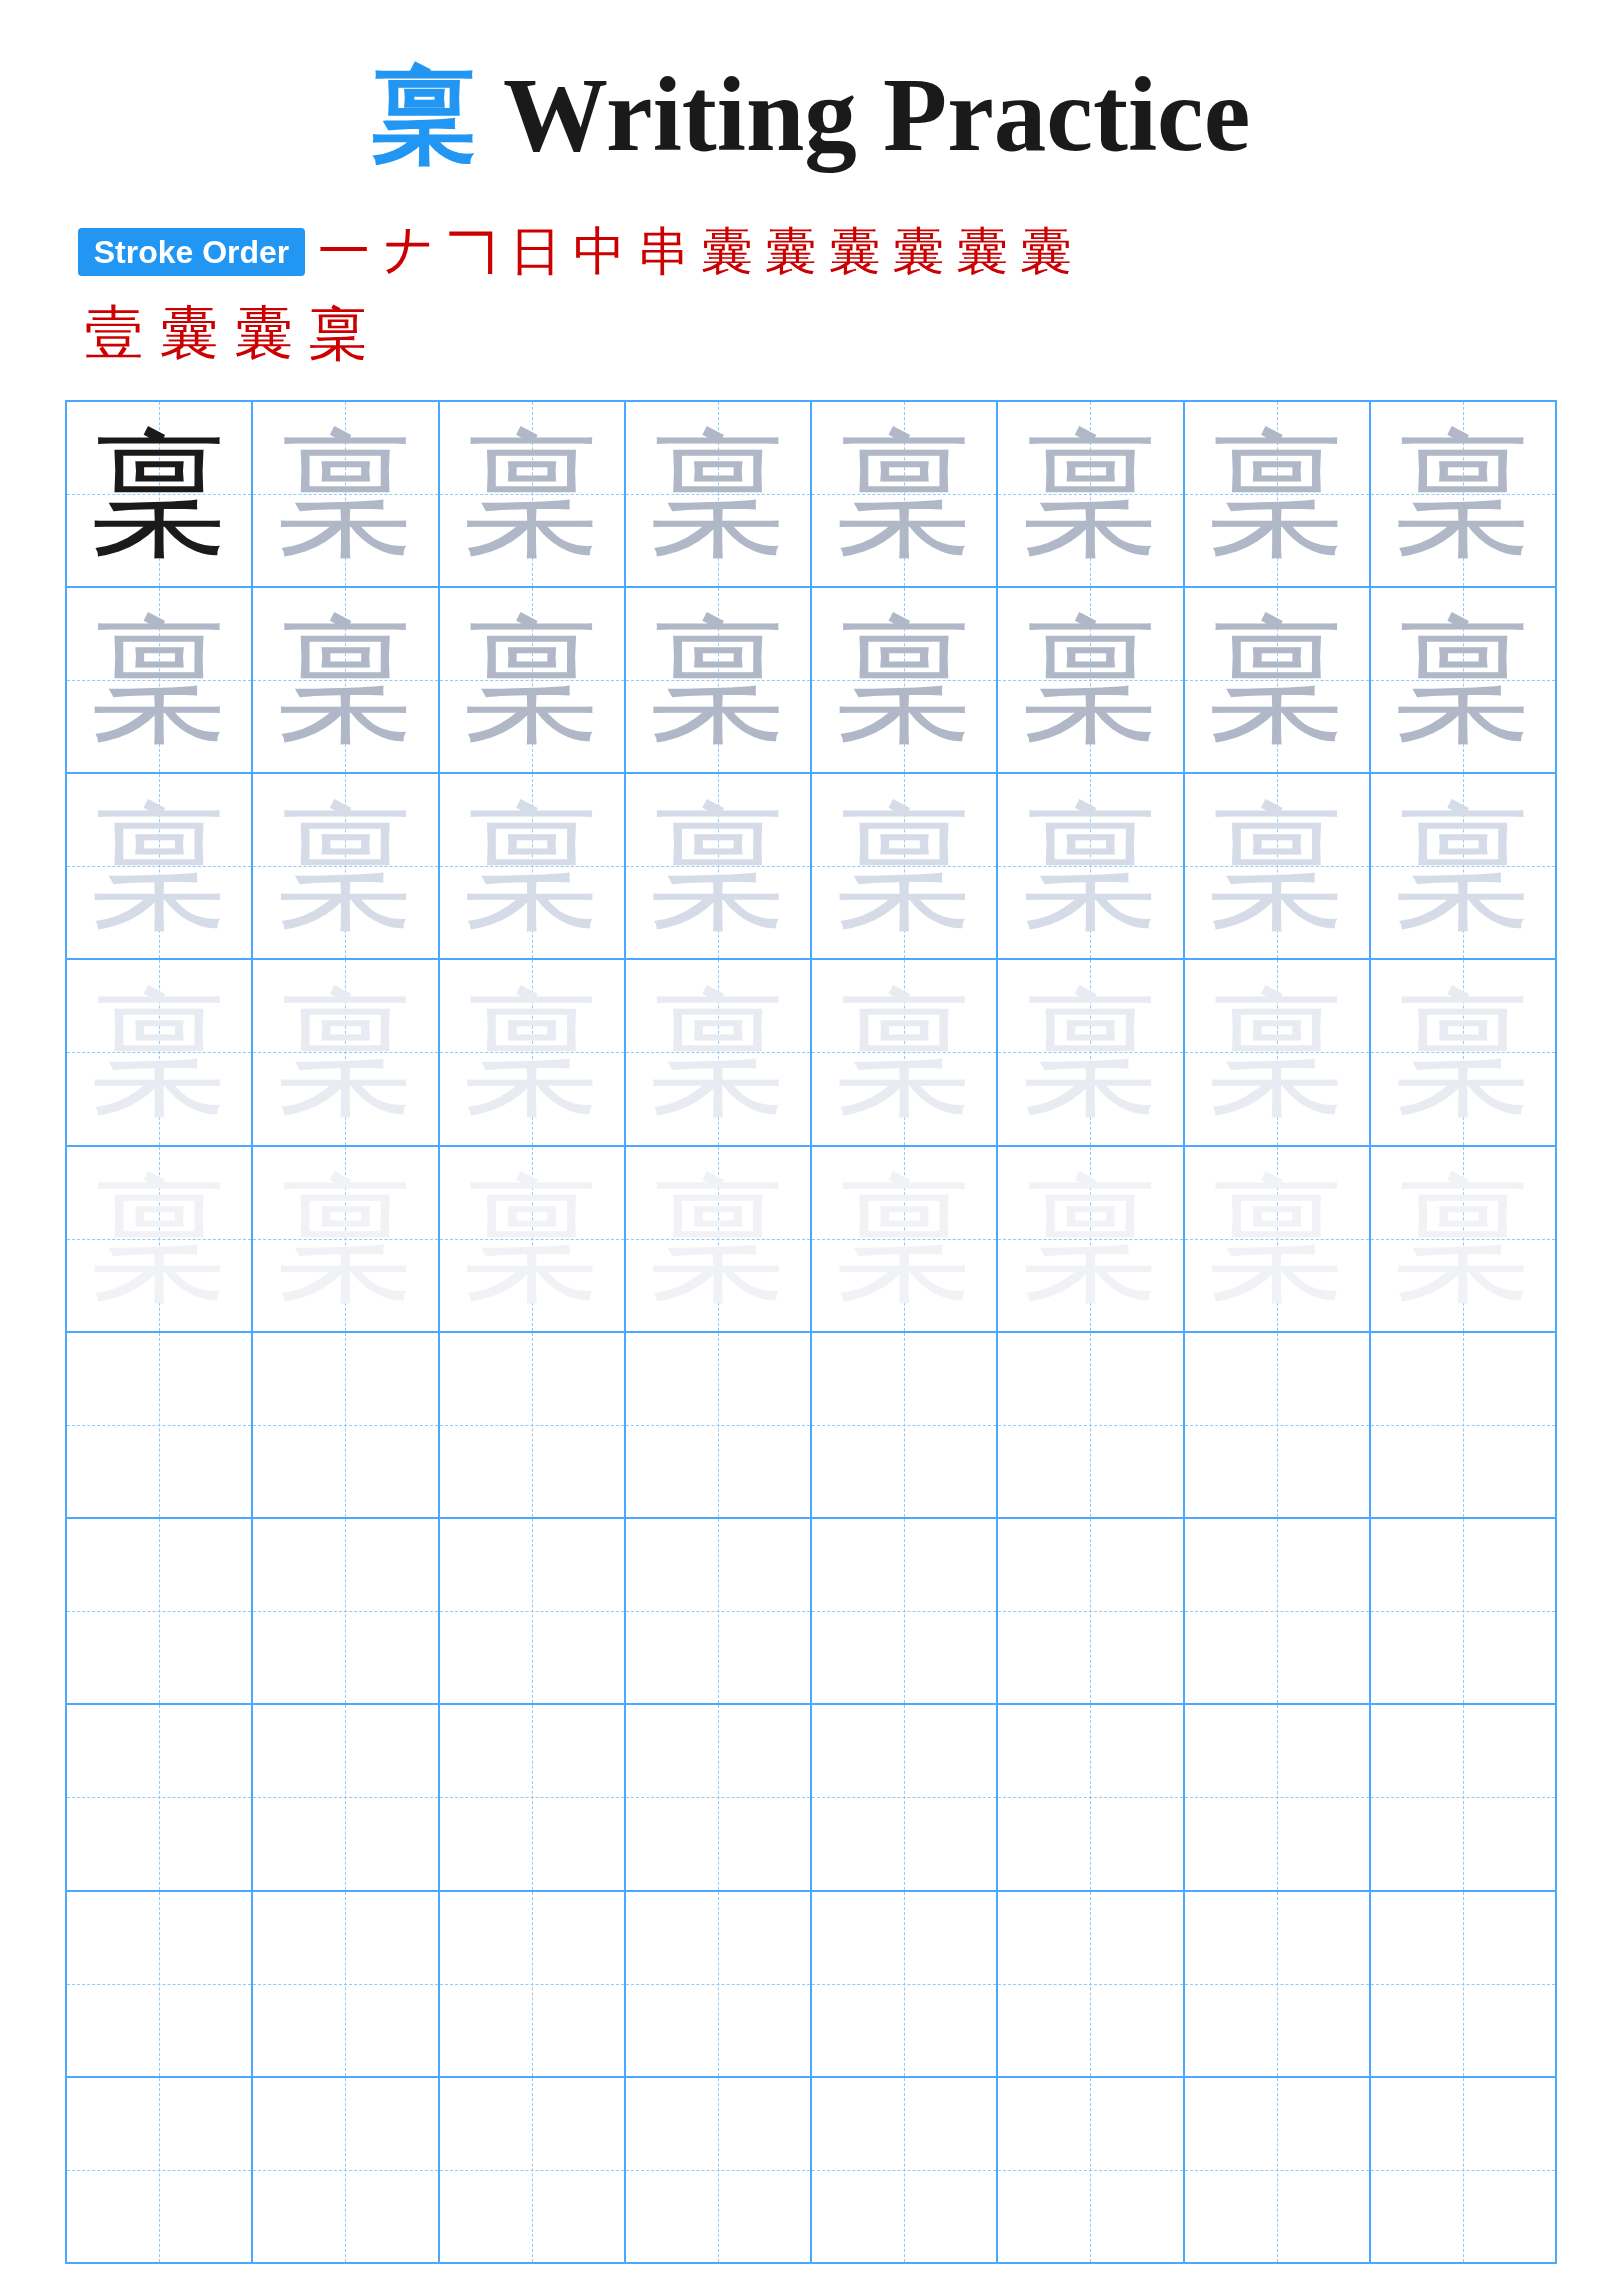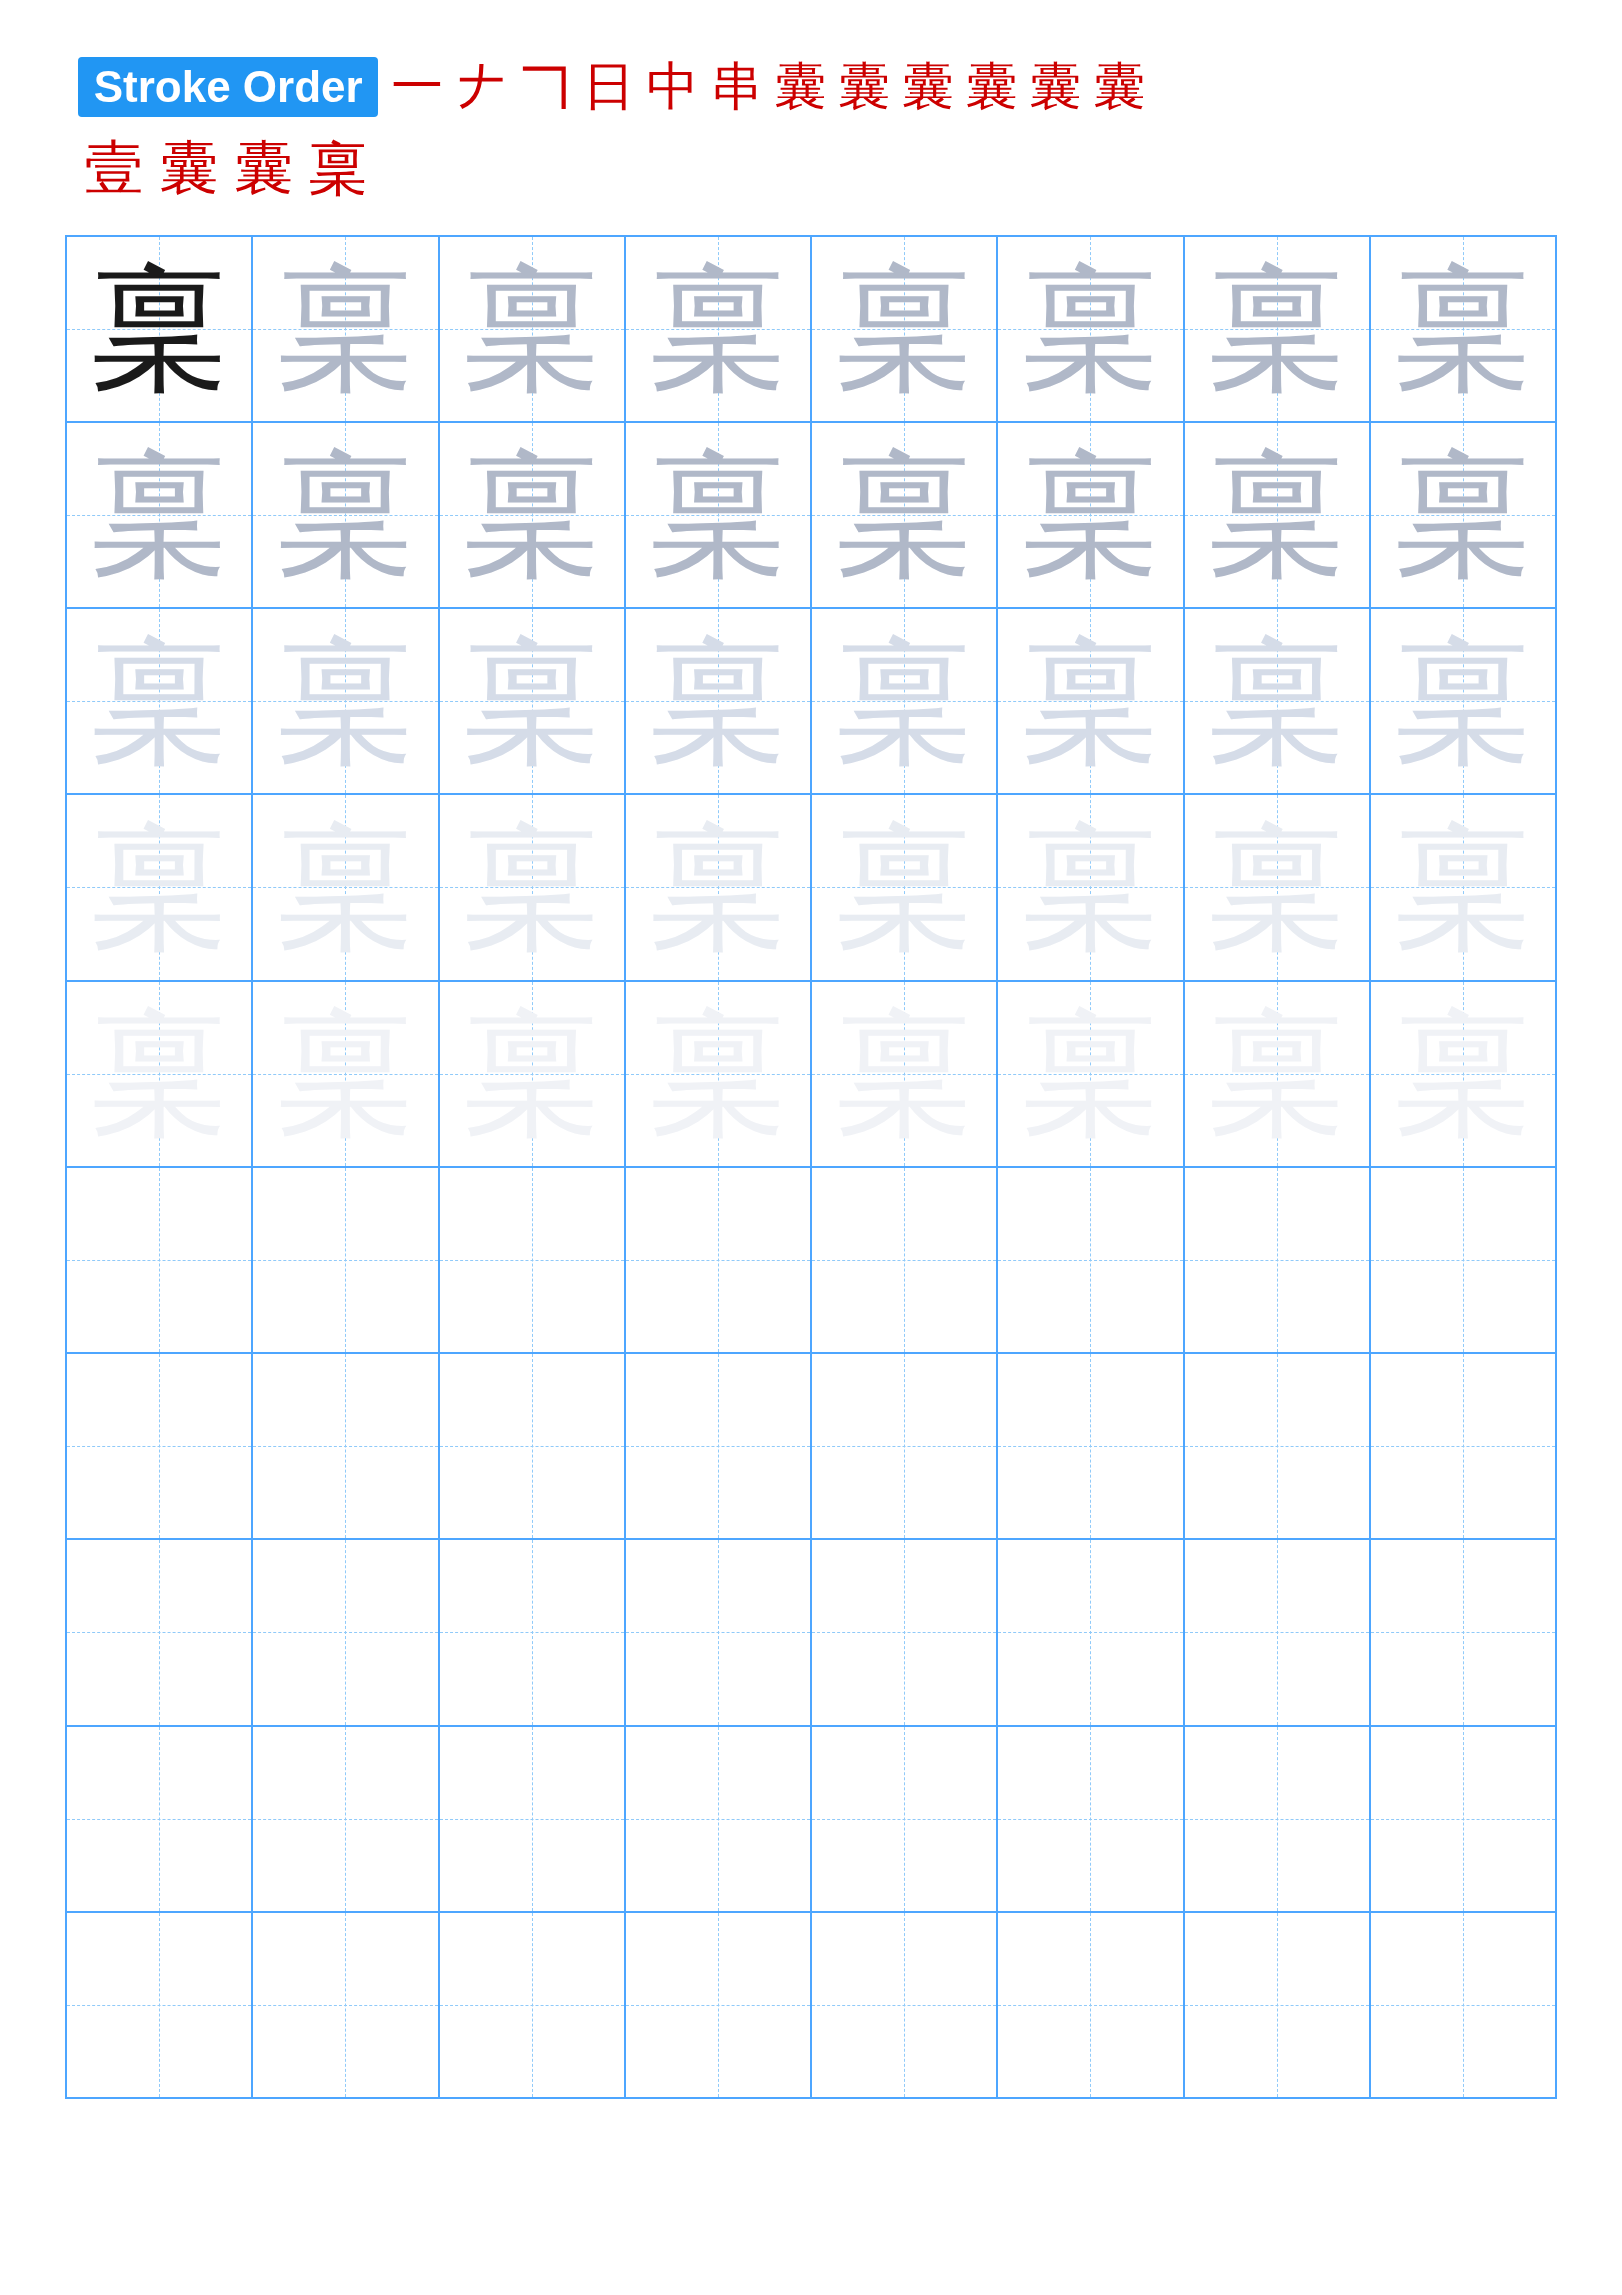"稟 Writing Practice" div.title { html: none -> <div> <span>稟</span><span> Writing Practice</span> </div> }
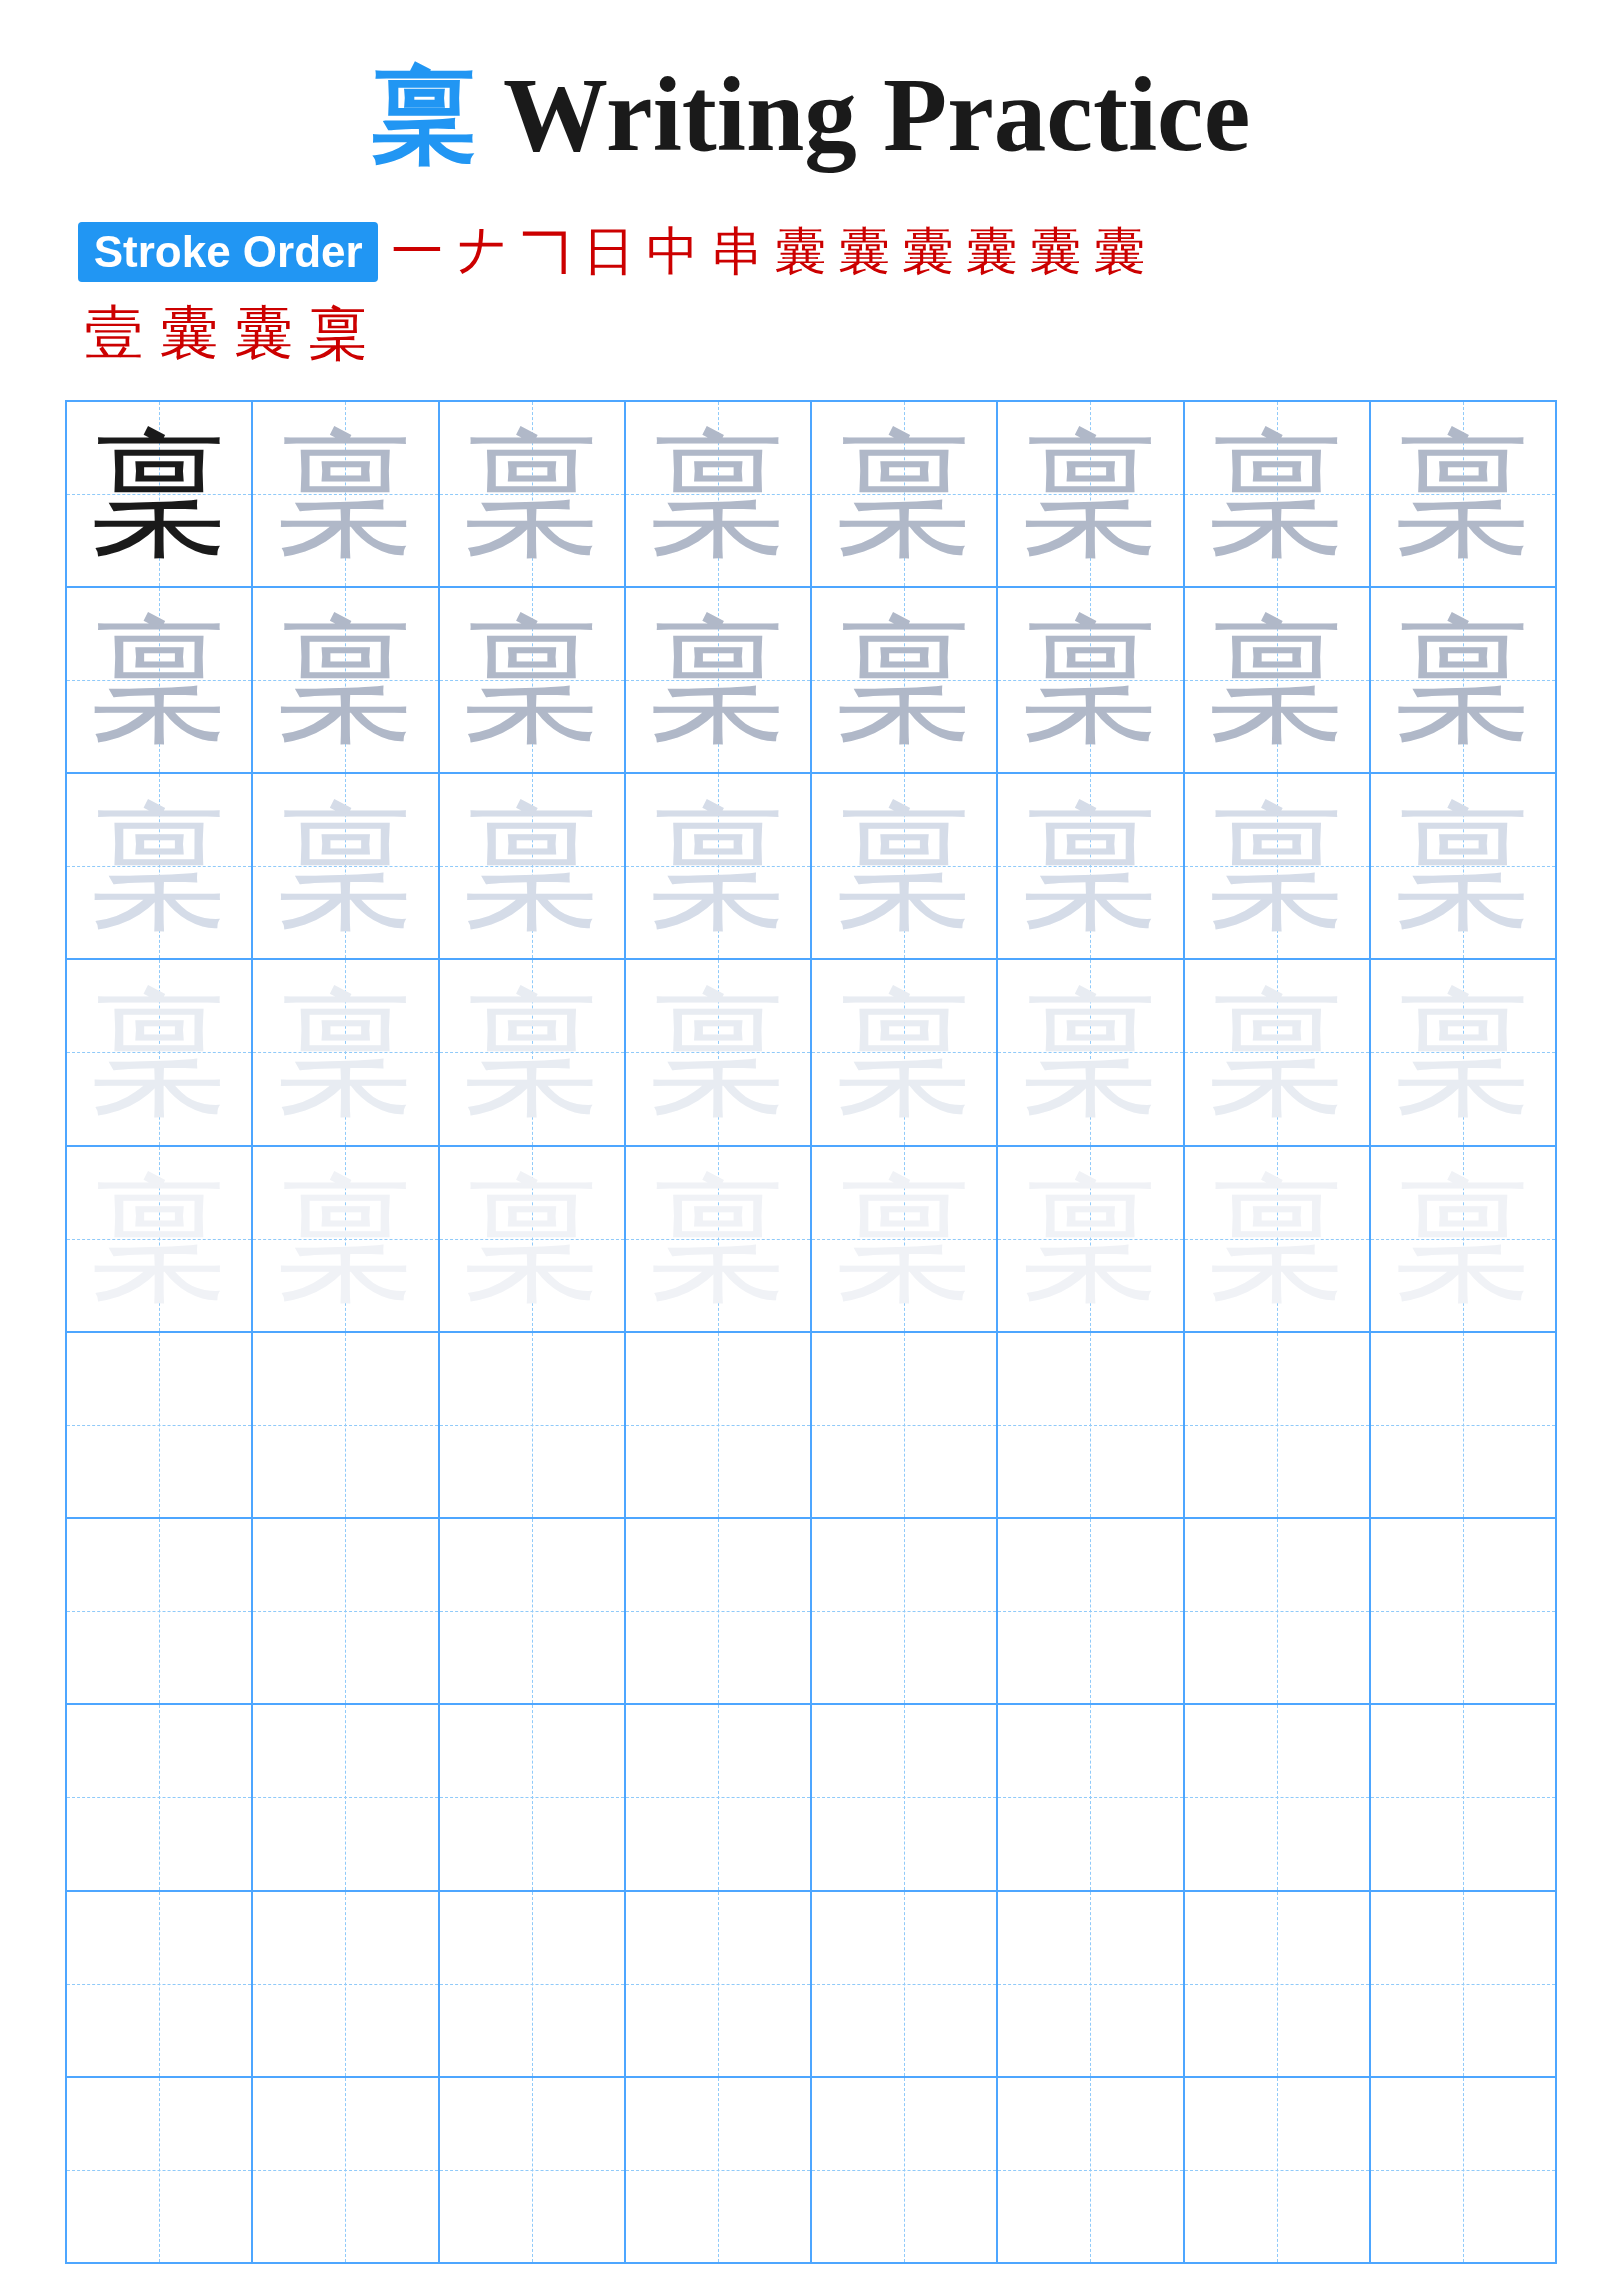"Stroke Order" .stroke-order-label { font-size: 44px -> 32px }
